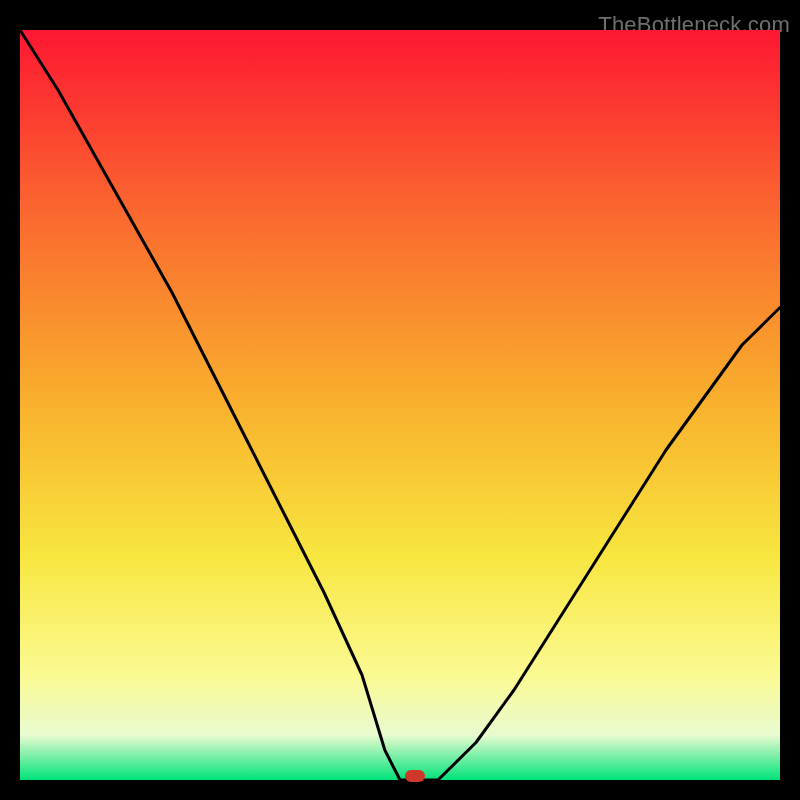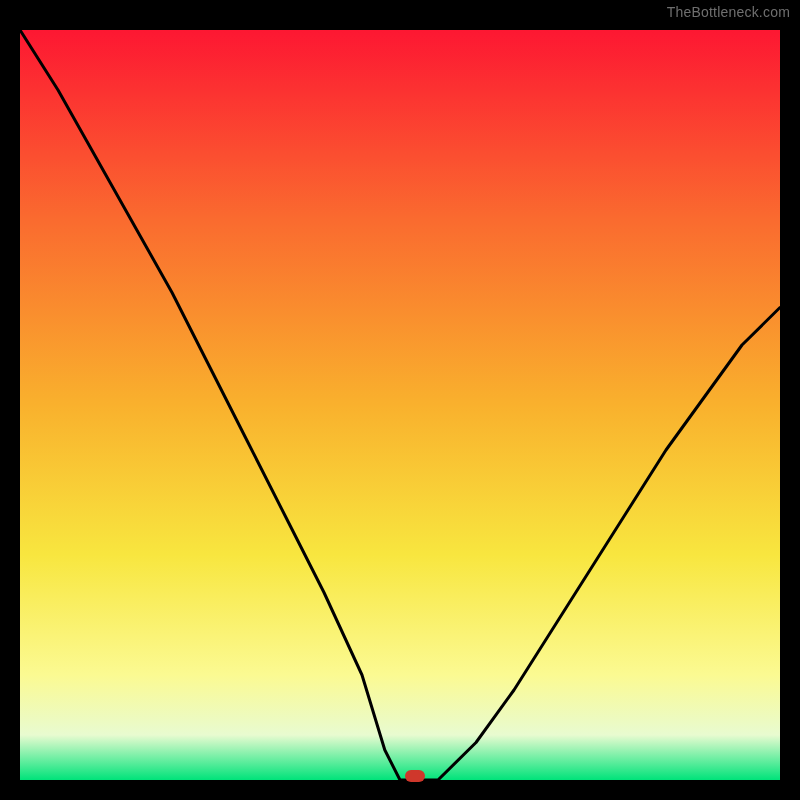"TheBottleneck.com" .watermark { font-size: 14px -> 22px; top: 4px -> 12px }
